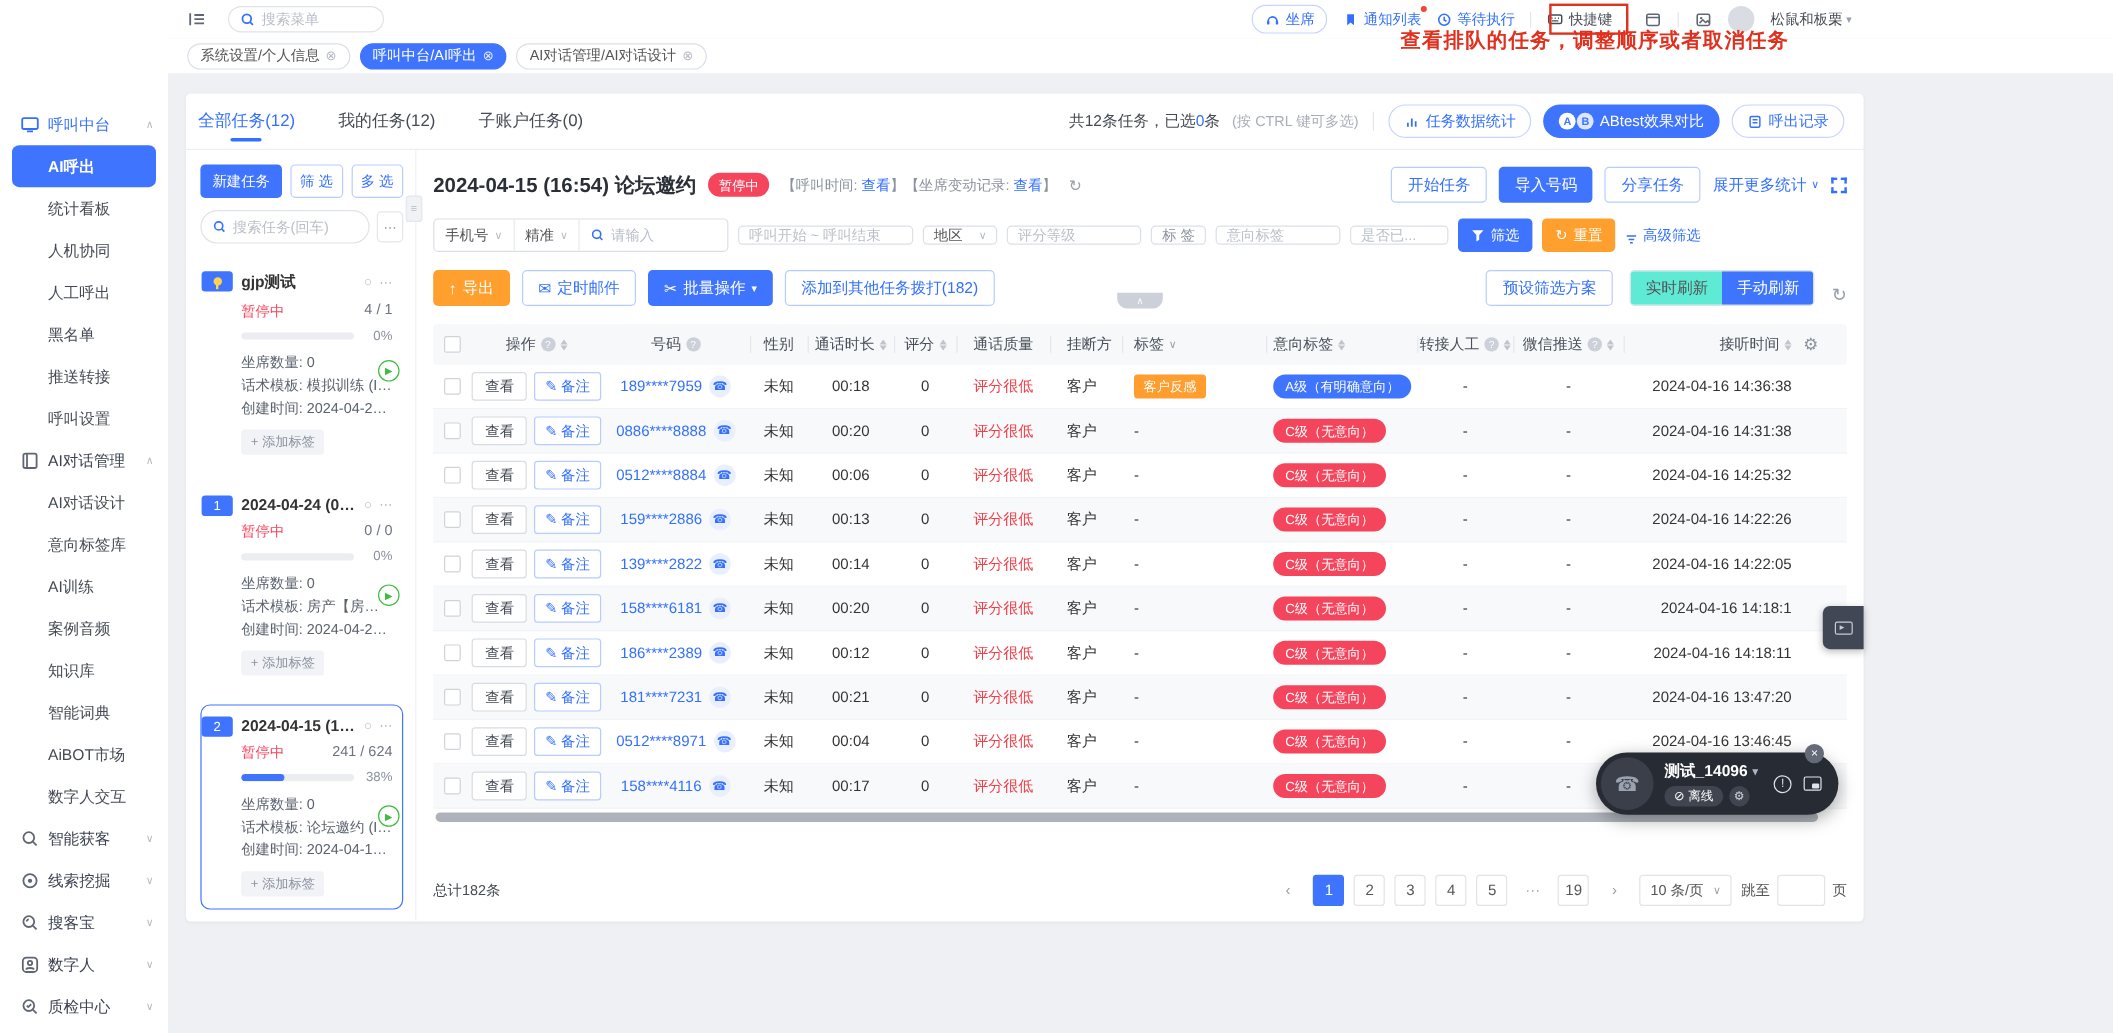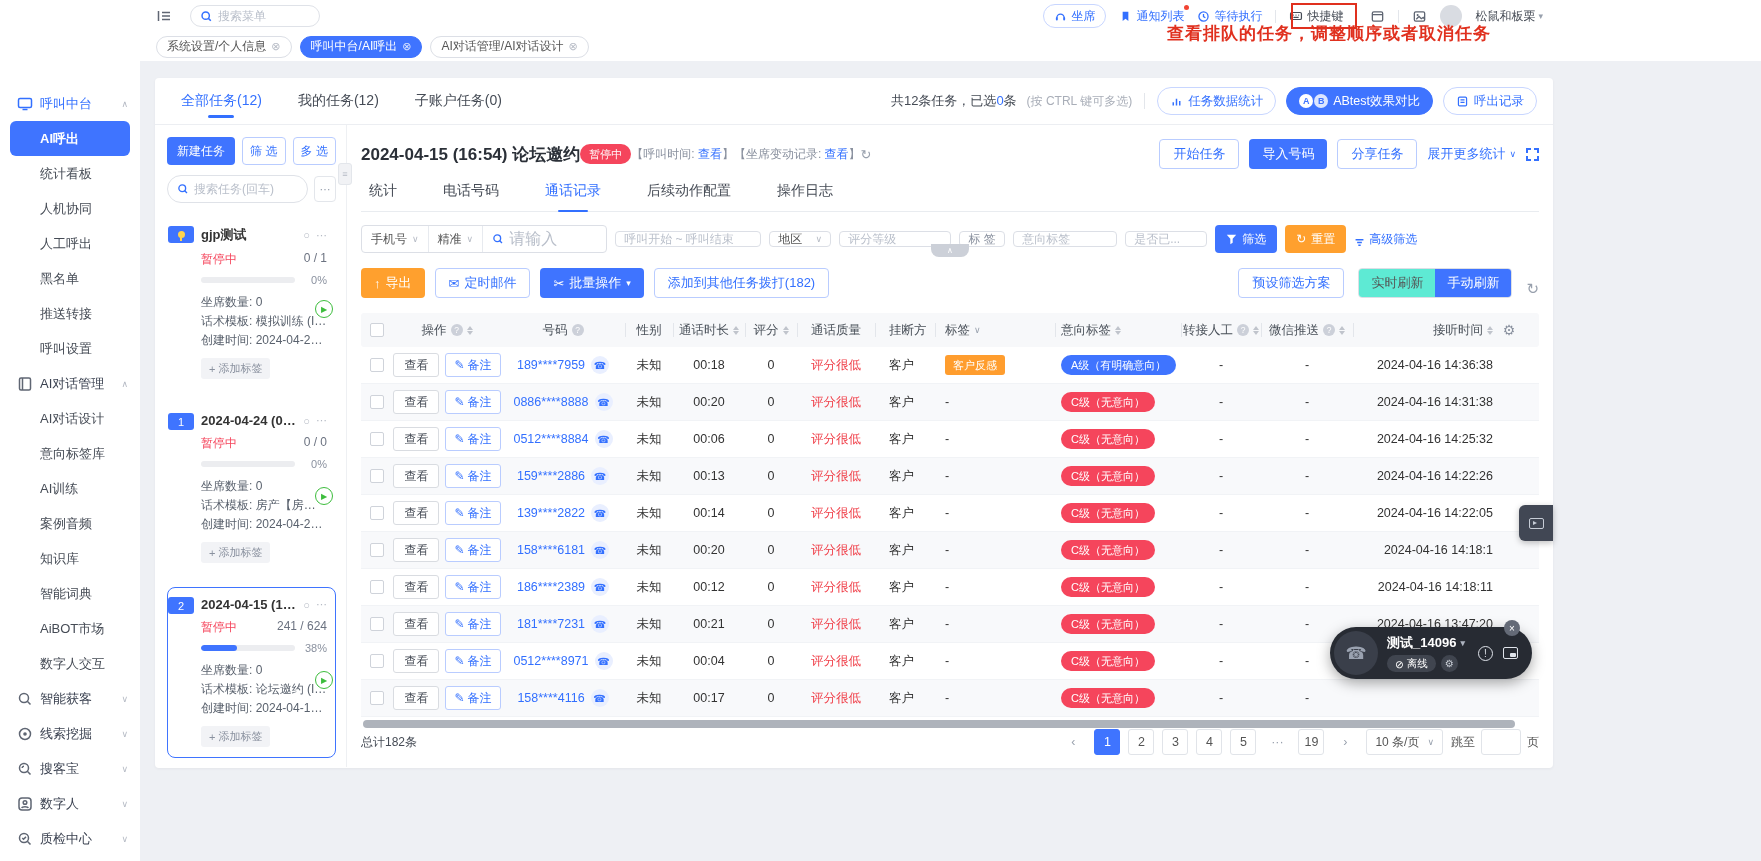"全部任务(12)" .card-tabs { padding: 0 16px 0 26px -> 0 16px 0 10px }
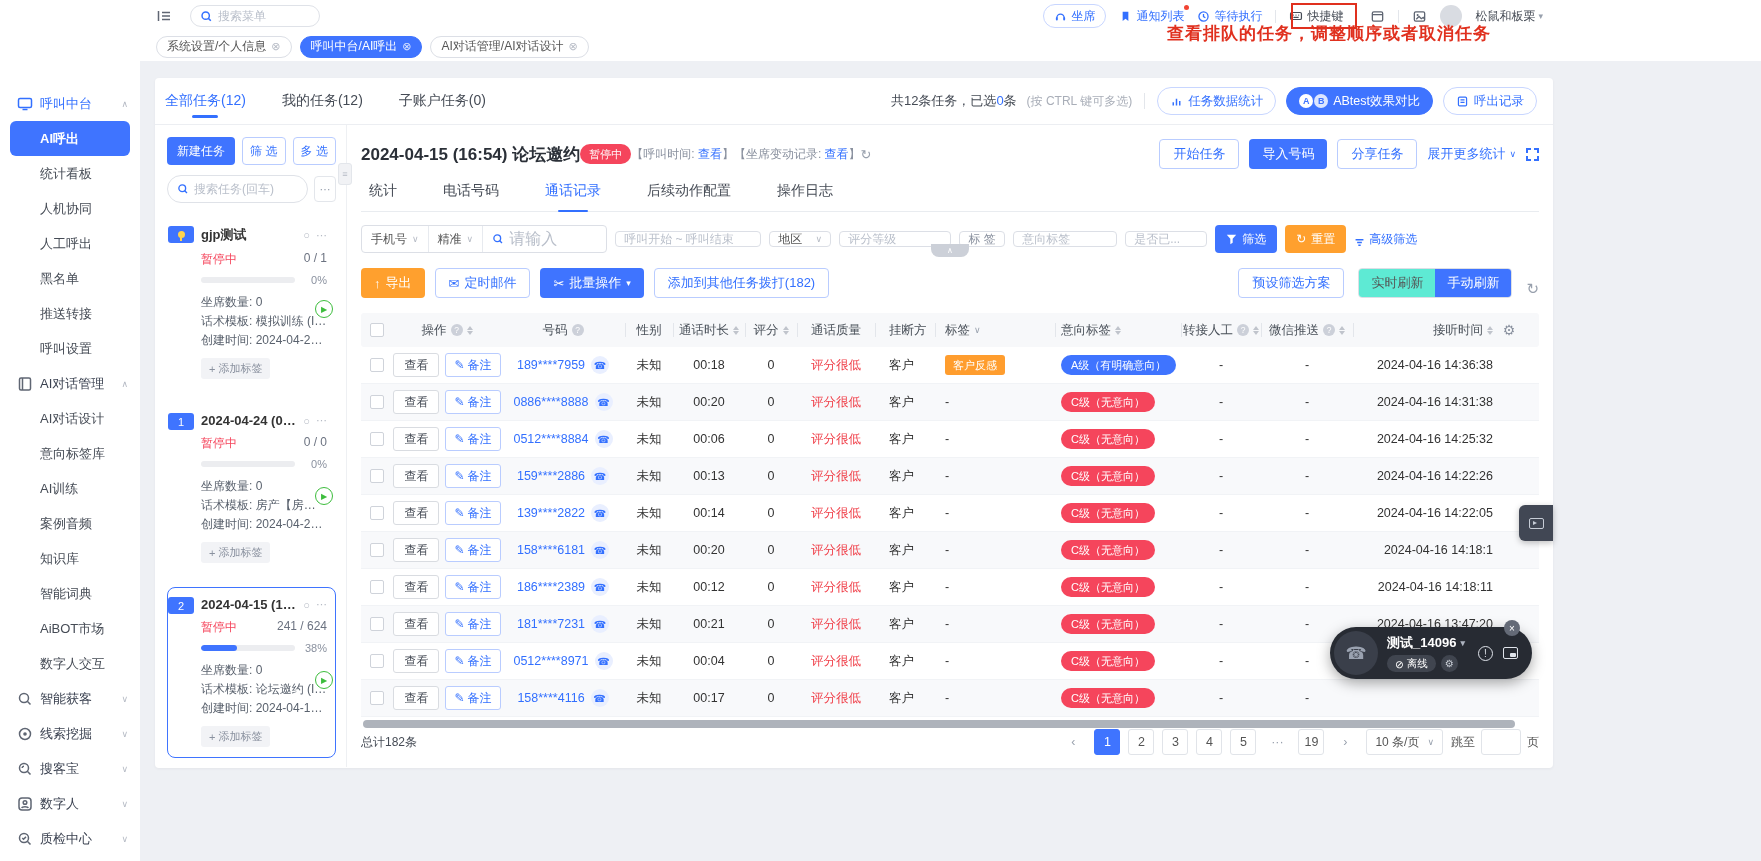"2024-04-15 (16:54) 论坛邀约" .m-head { gap: none -> 10px }
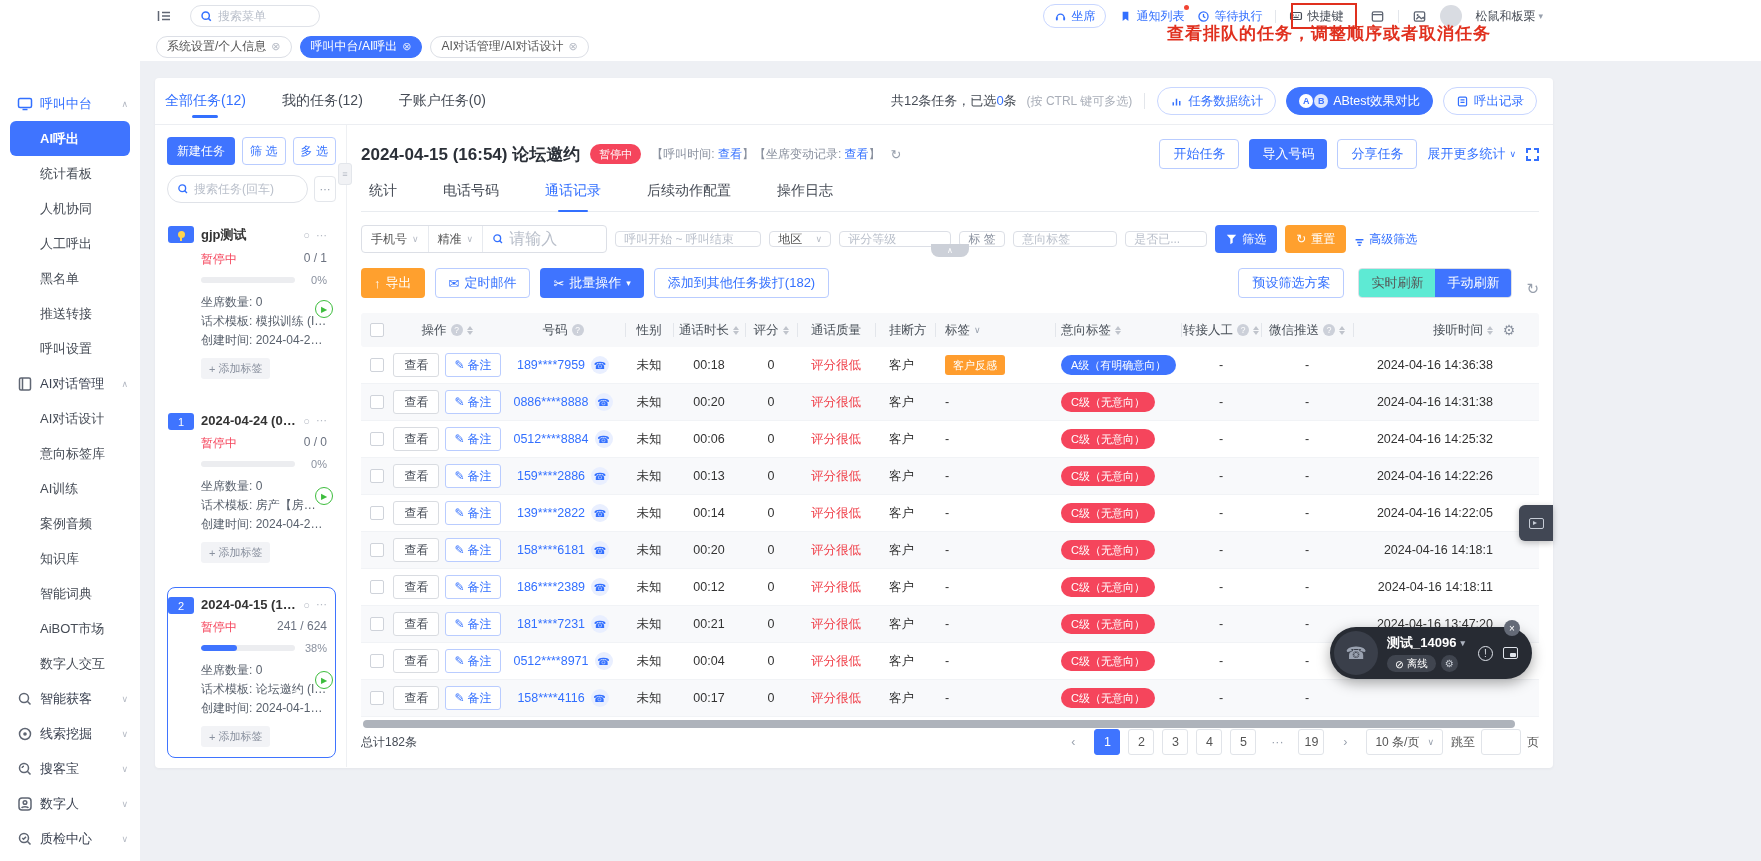"统计" div.m-tabs { html: <div> <span>统计</span> <span>电话号码</span> <span>通话记录</span> <span>后续动作配置</span> <span>操作日志</span> </div> -> none }
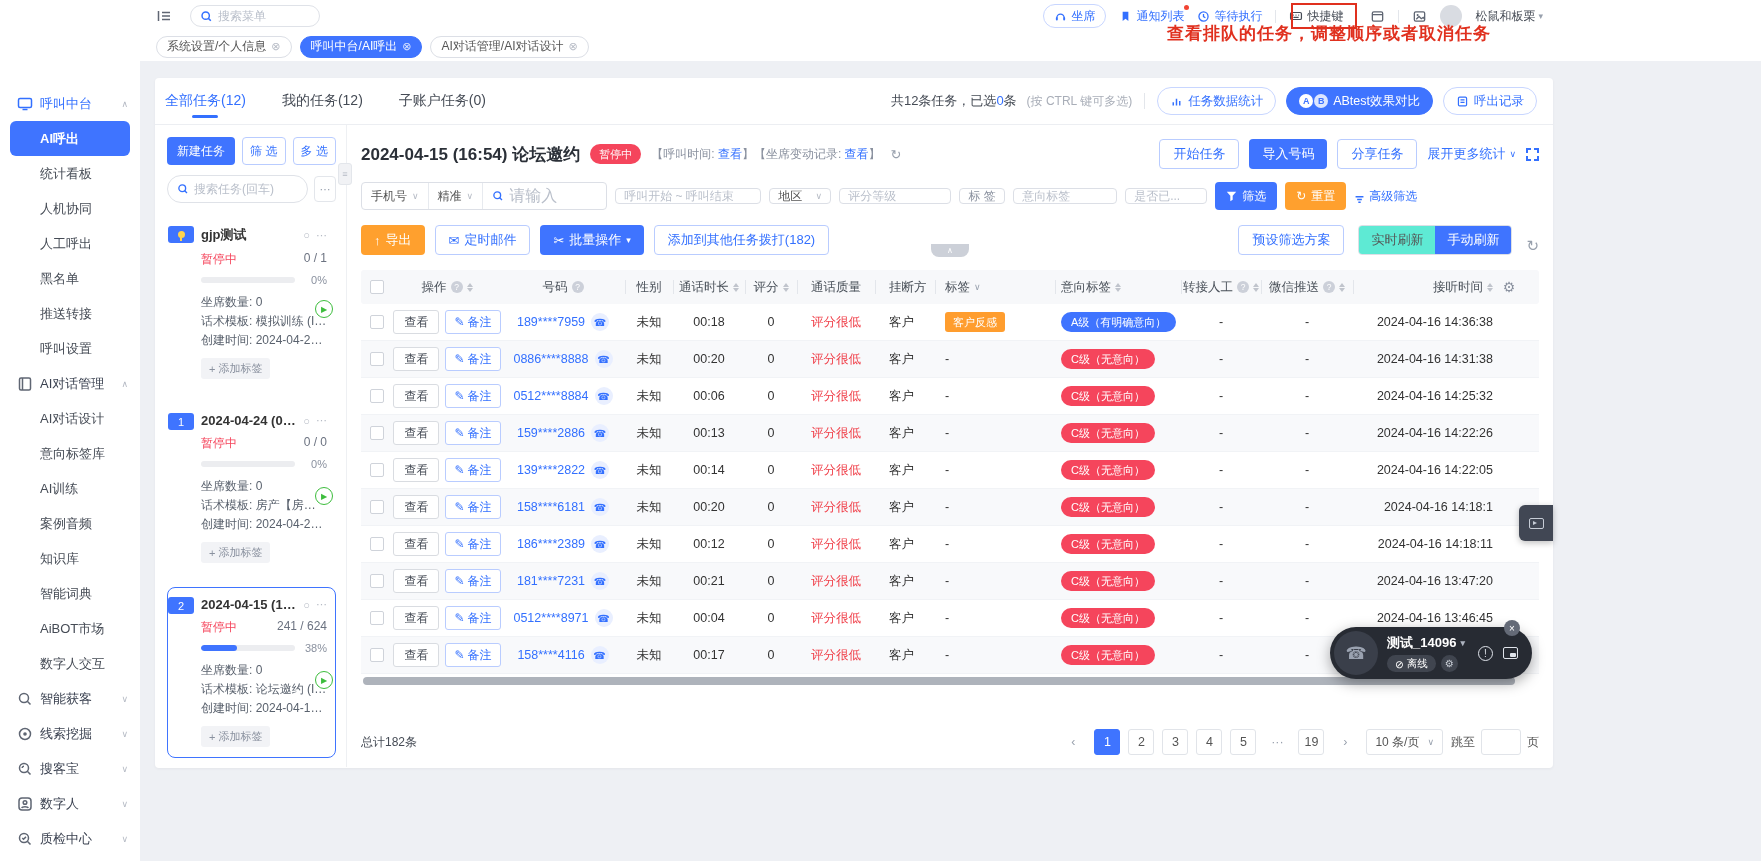"请输入" .fseg input { font-size: 16px -> 12px }
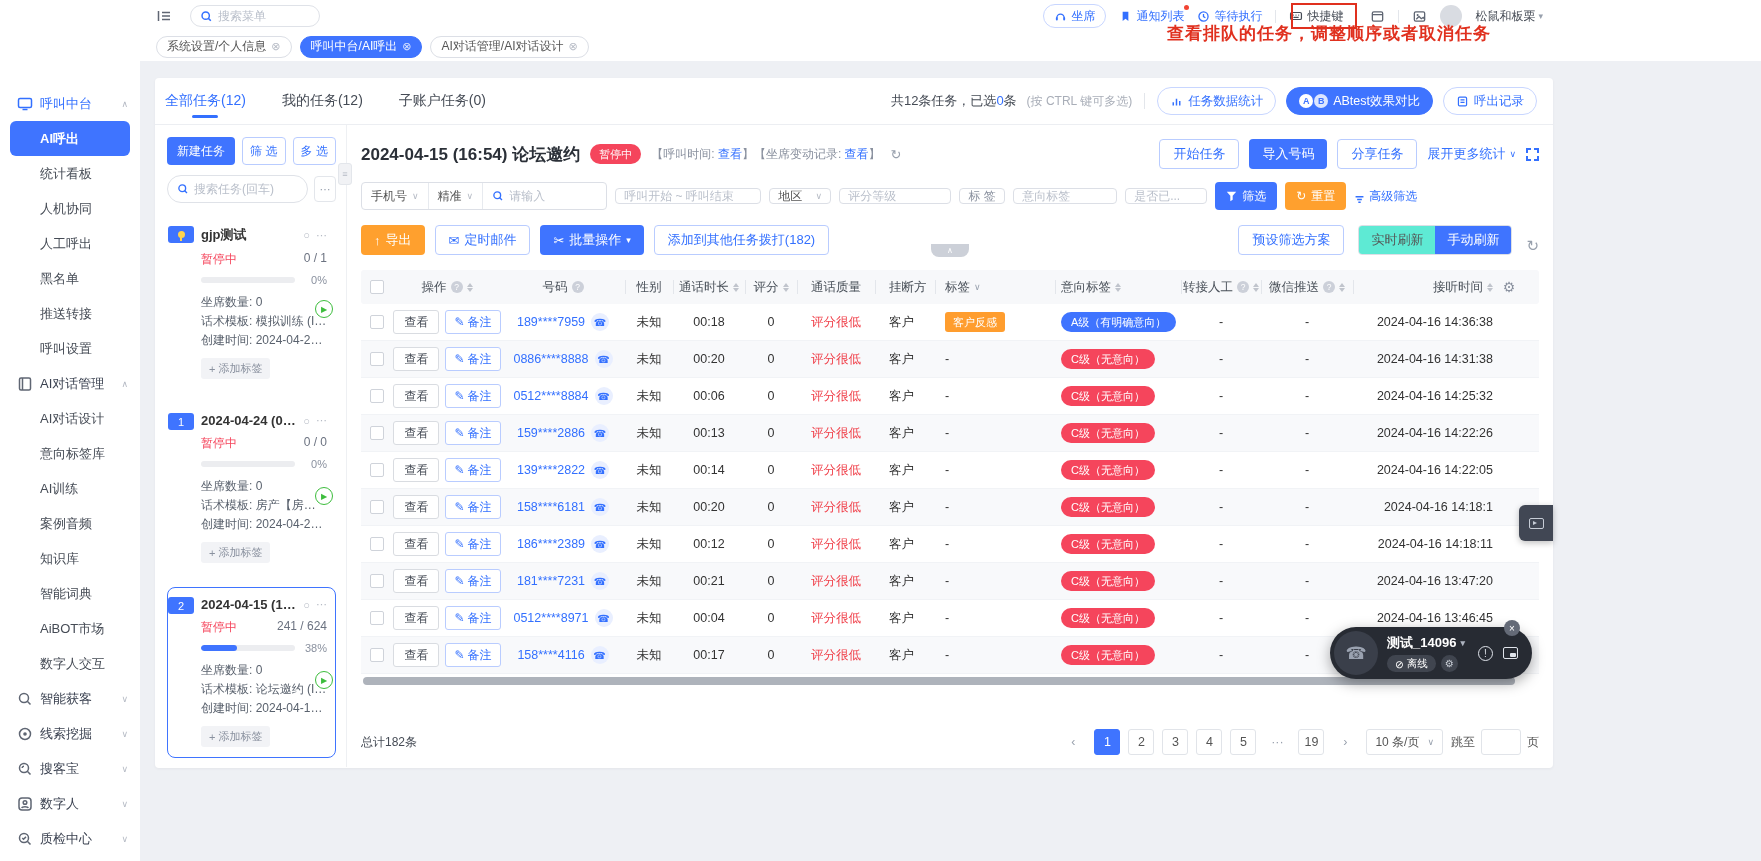"0 / 1" span.tc-count { text: 0 -> 4 }
